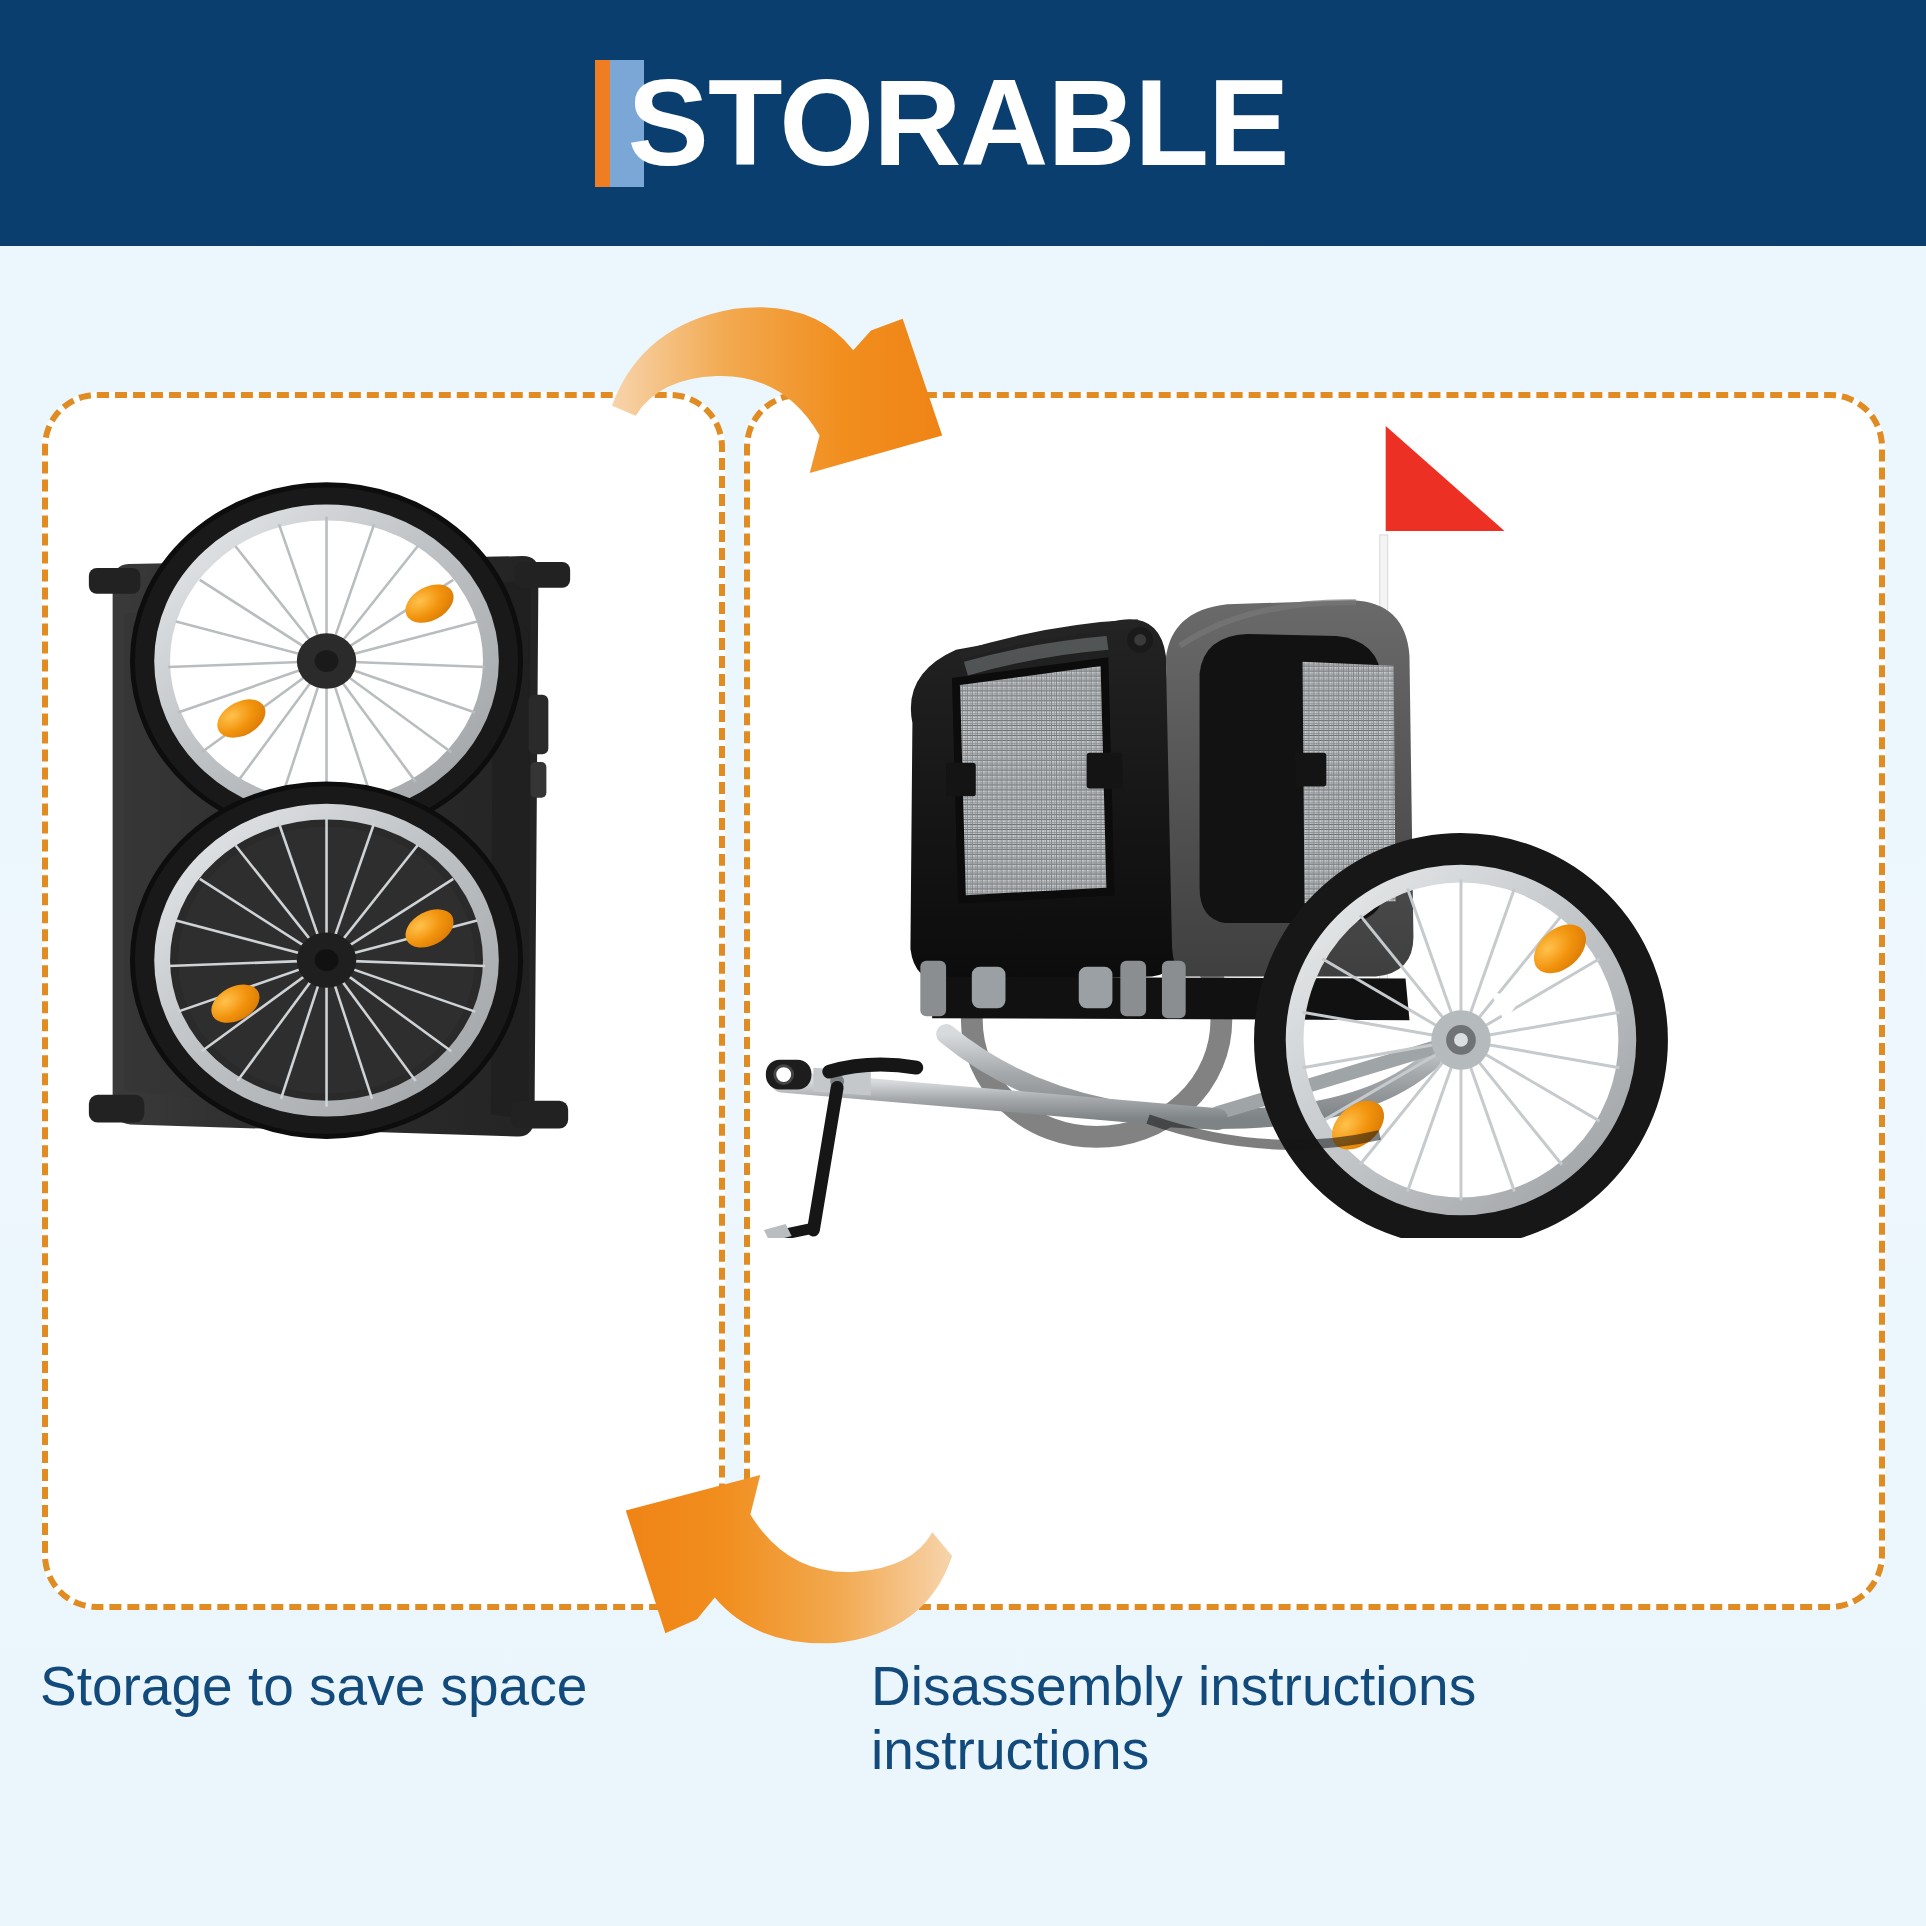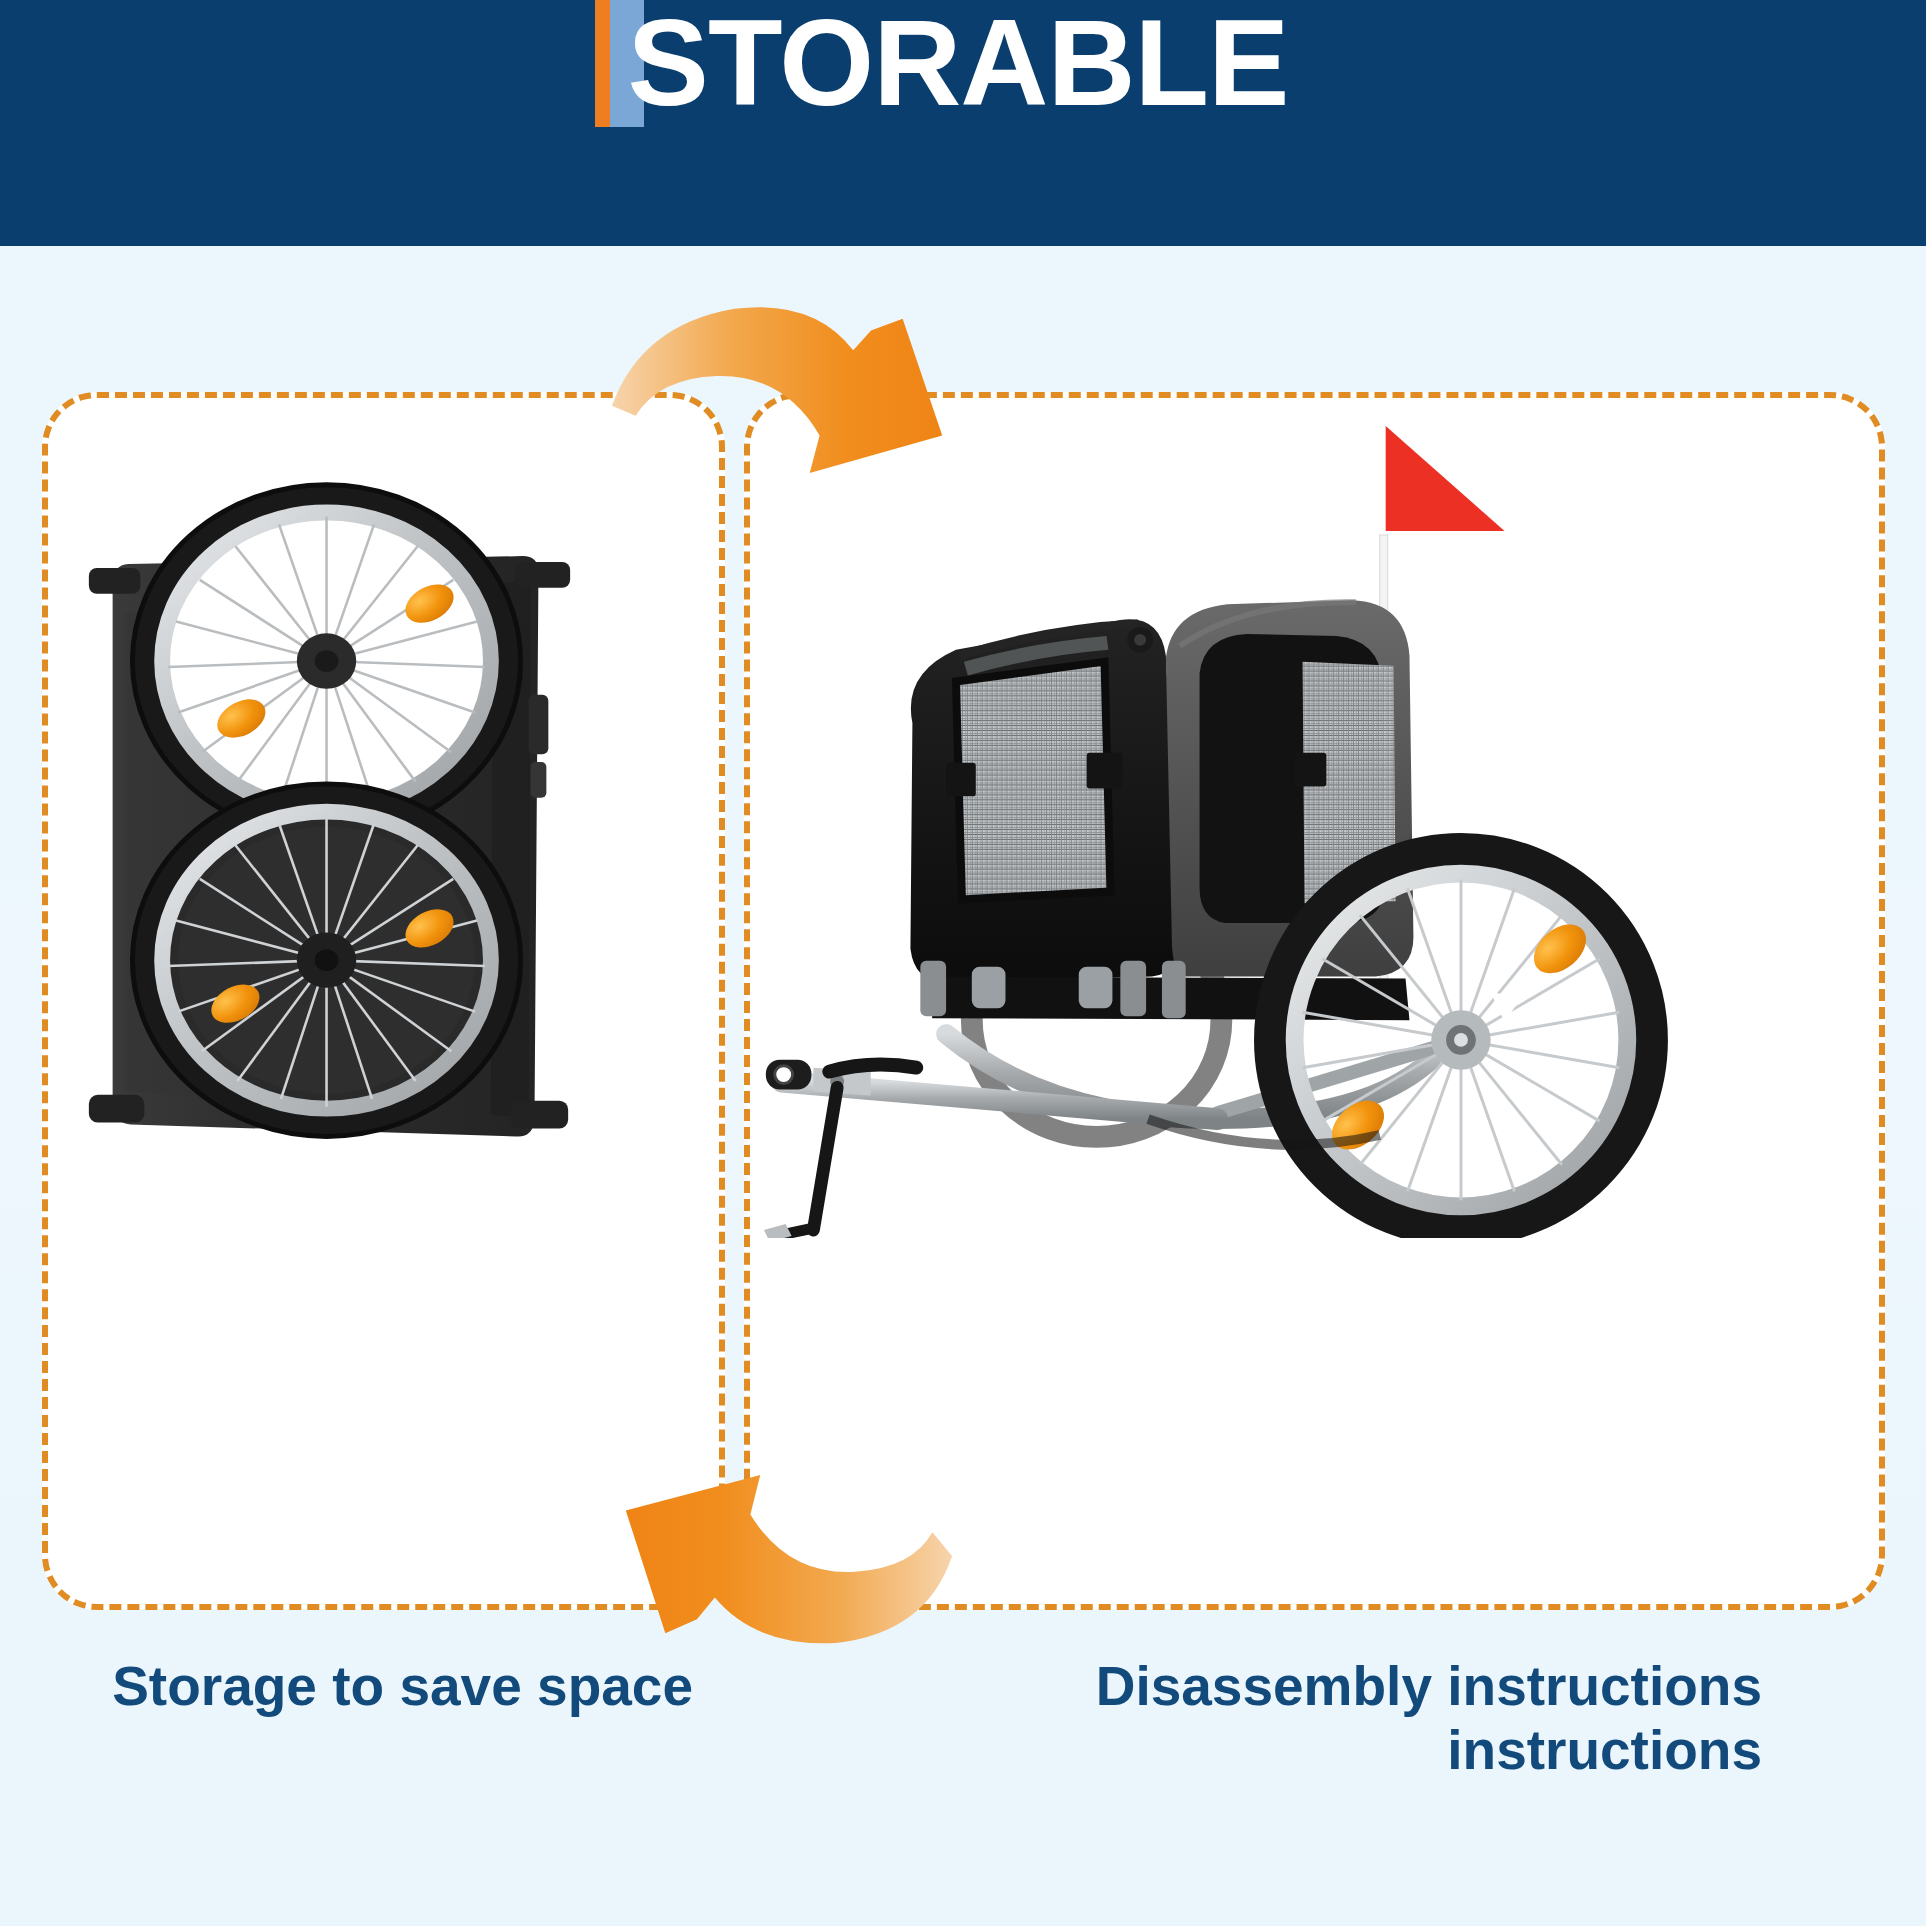"STORABLE" #header-bar { align-items: flex-start -> center }
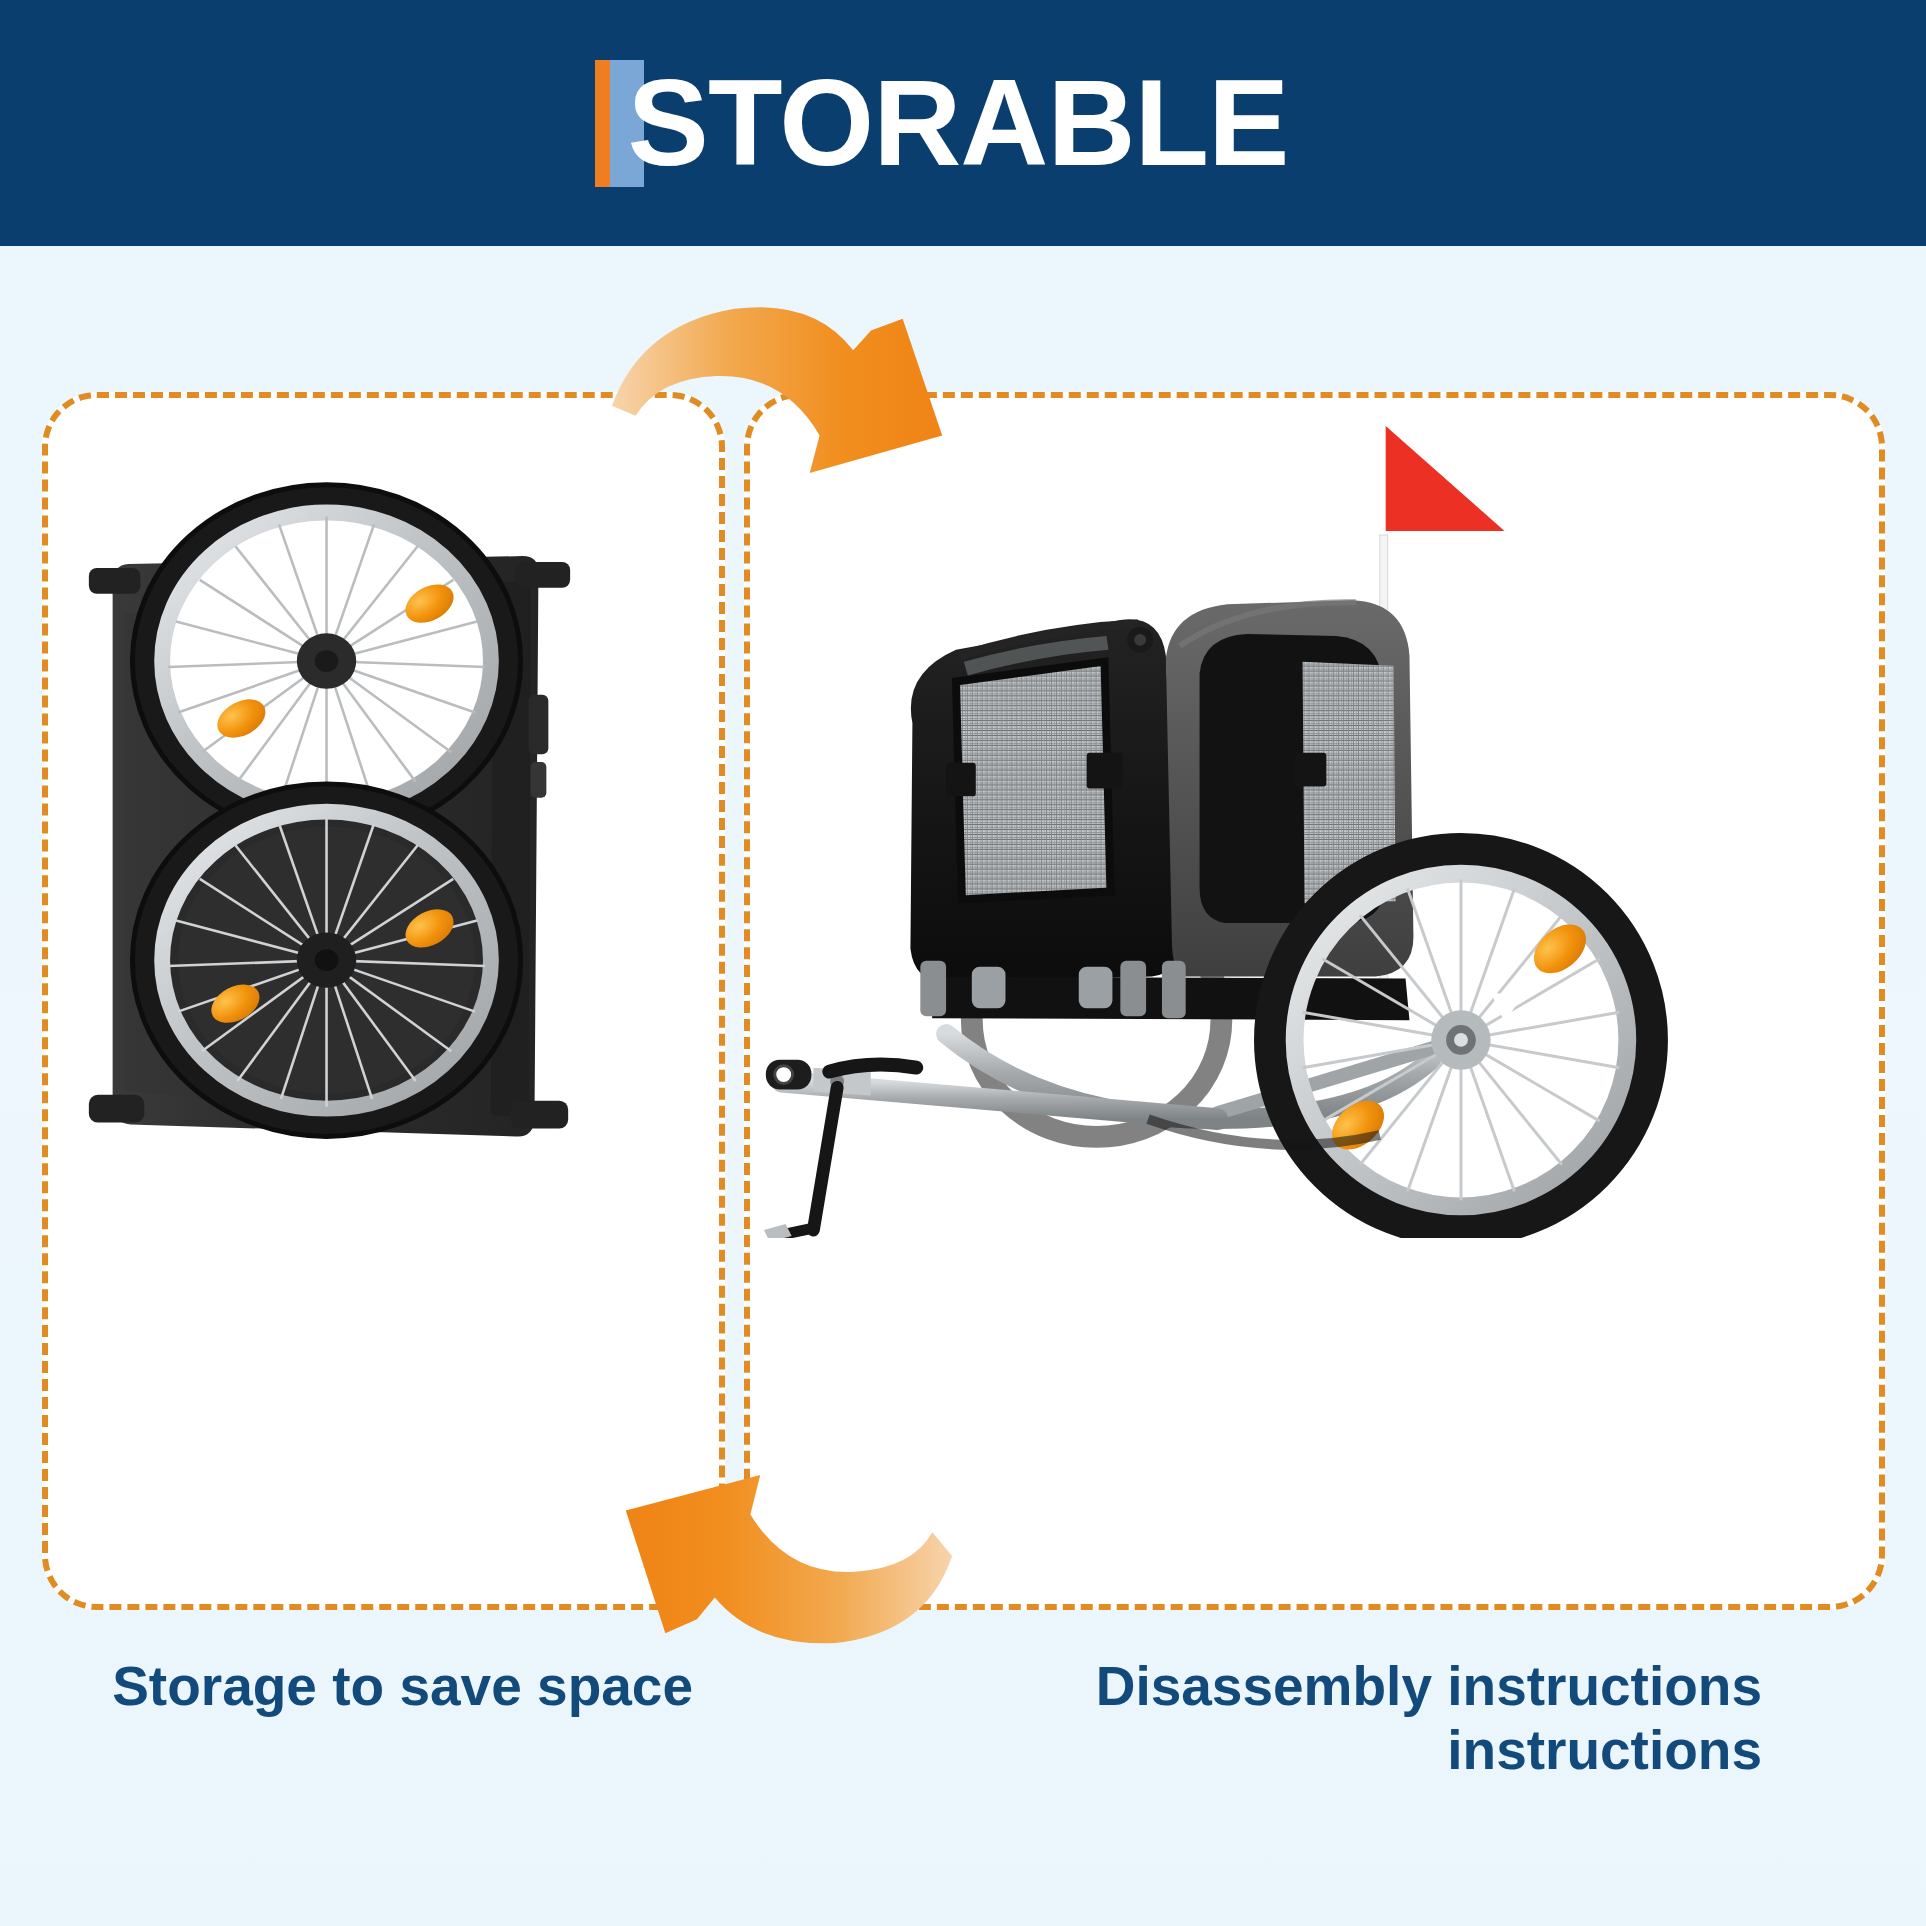"Storage to save space" .caption { font-weight: bold -> normal; text-align: right -> left }
